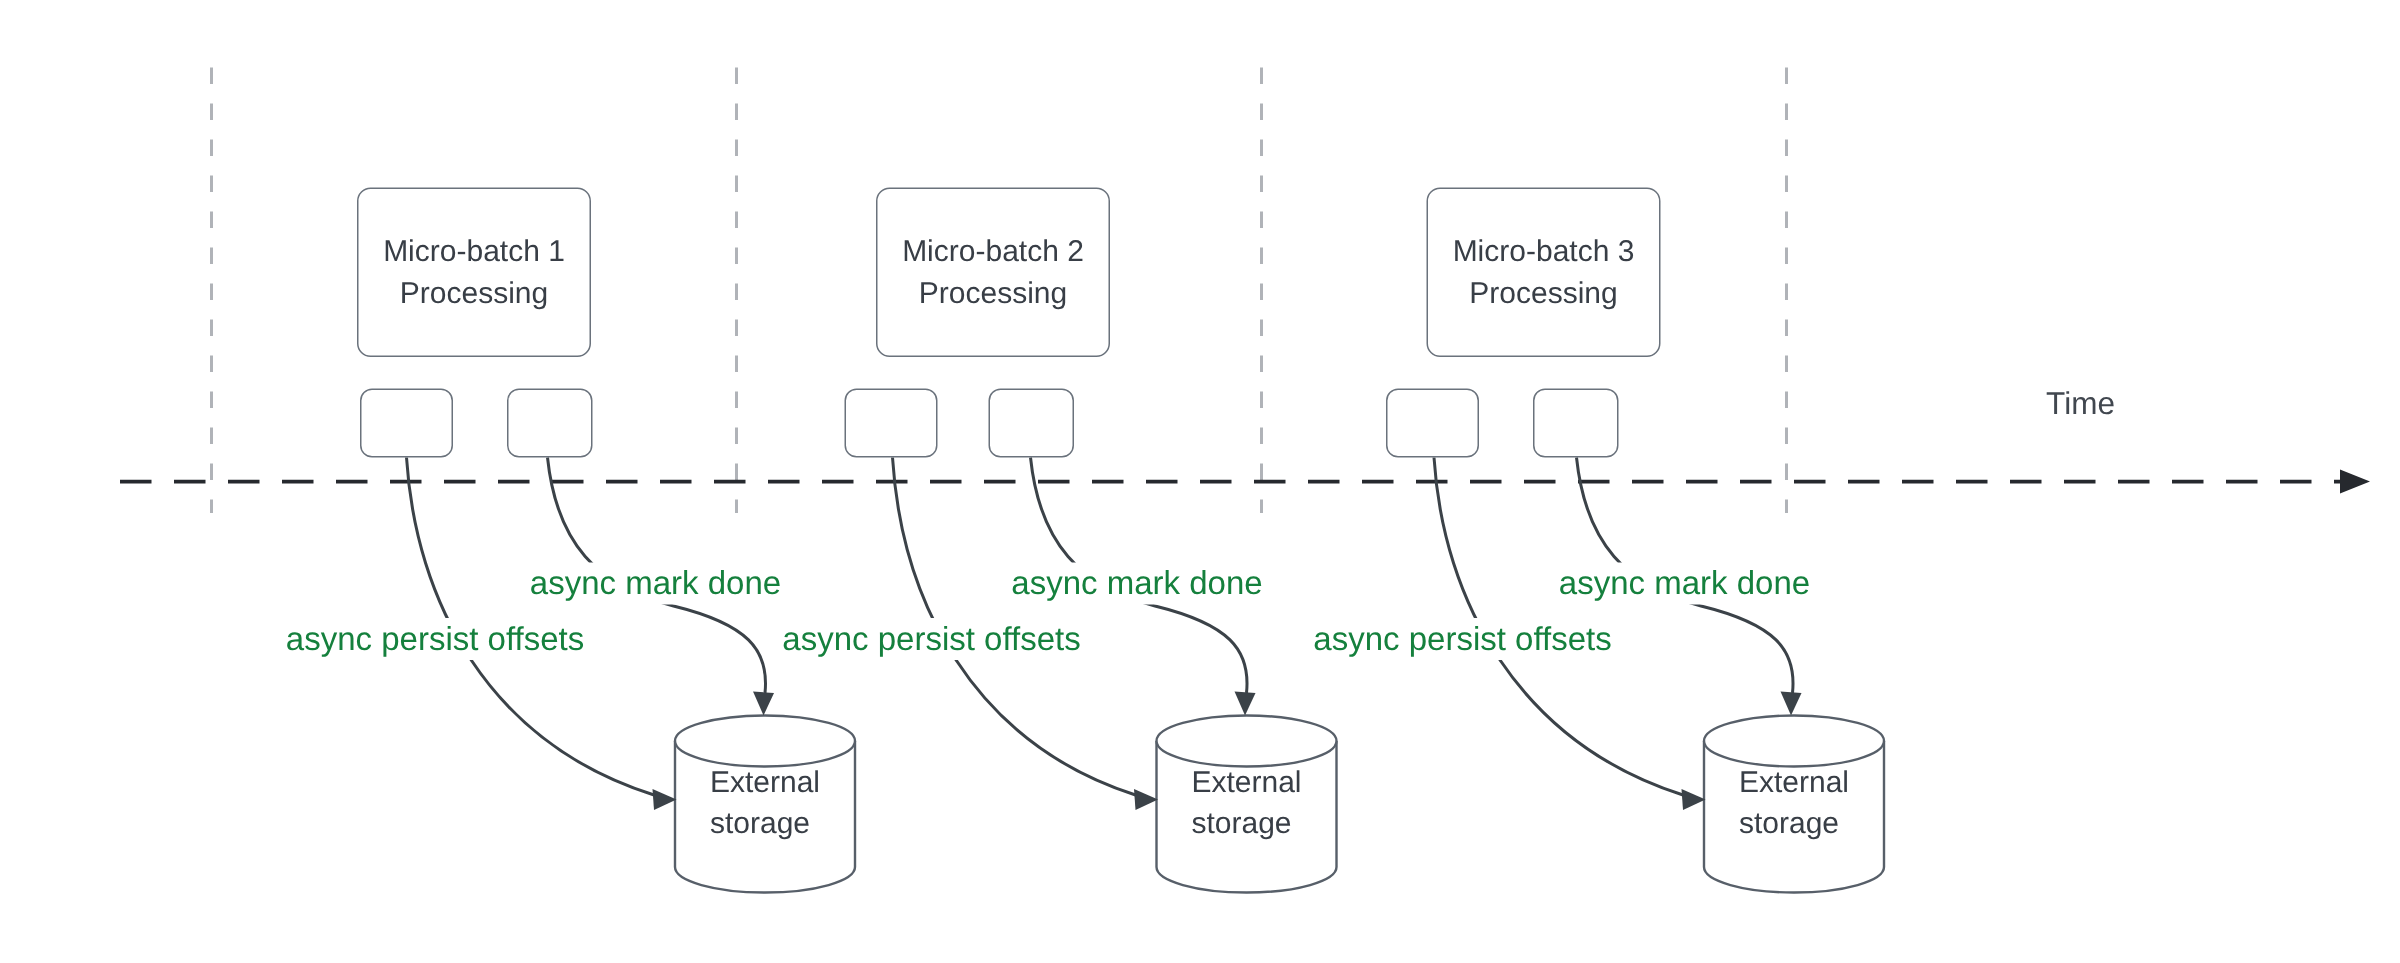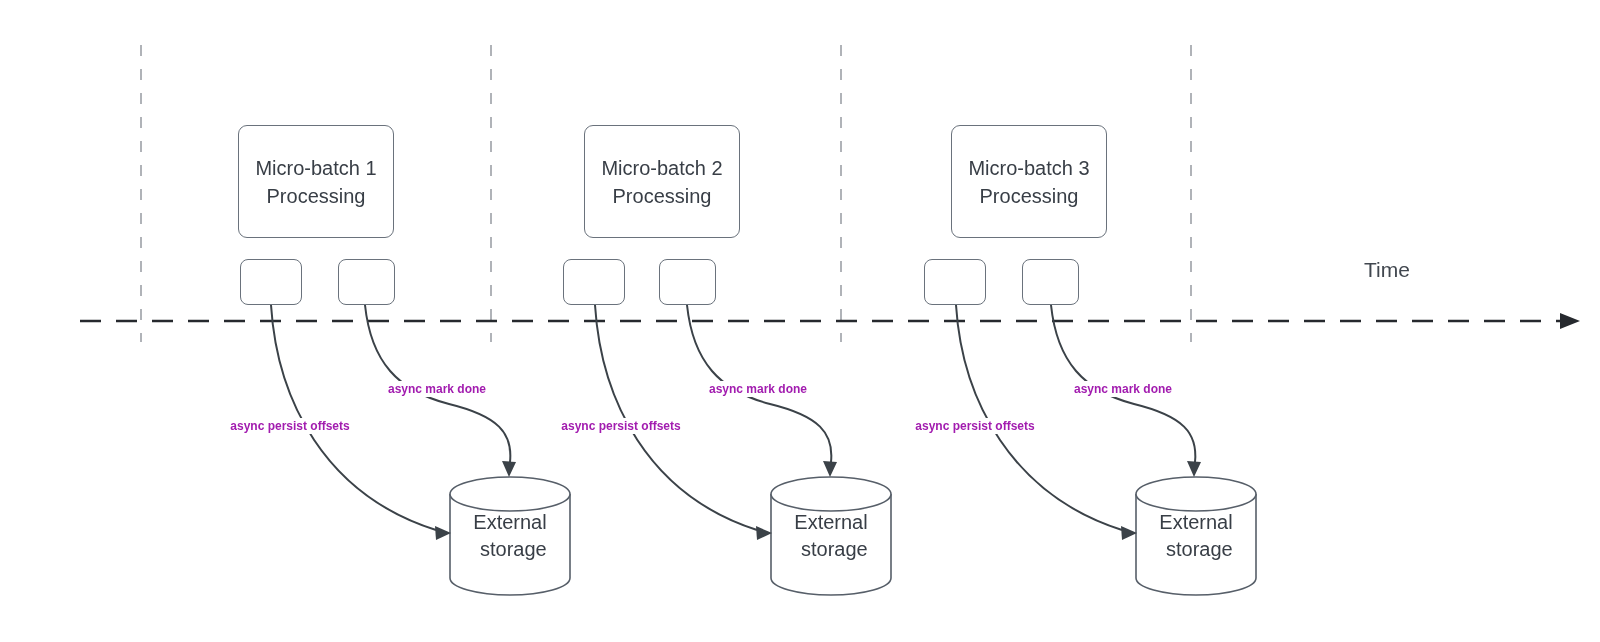"async mark done" .edge-label { color: #a21caf -> #15803d; font-size: 12px -> 22px; font-weight: bold -> normal }
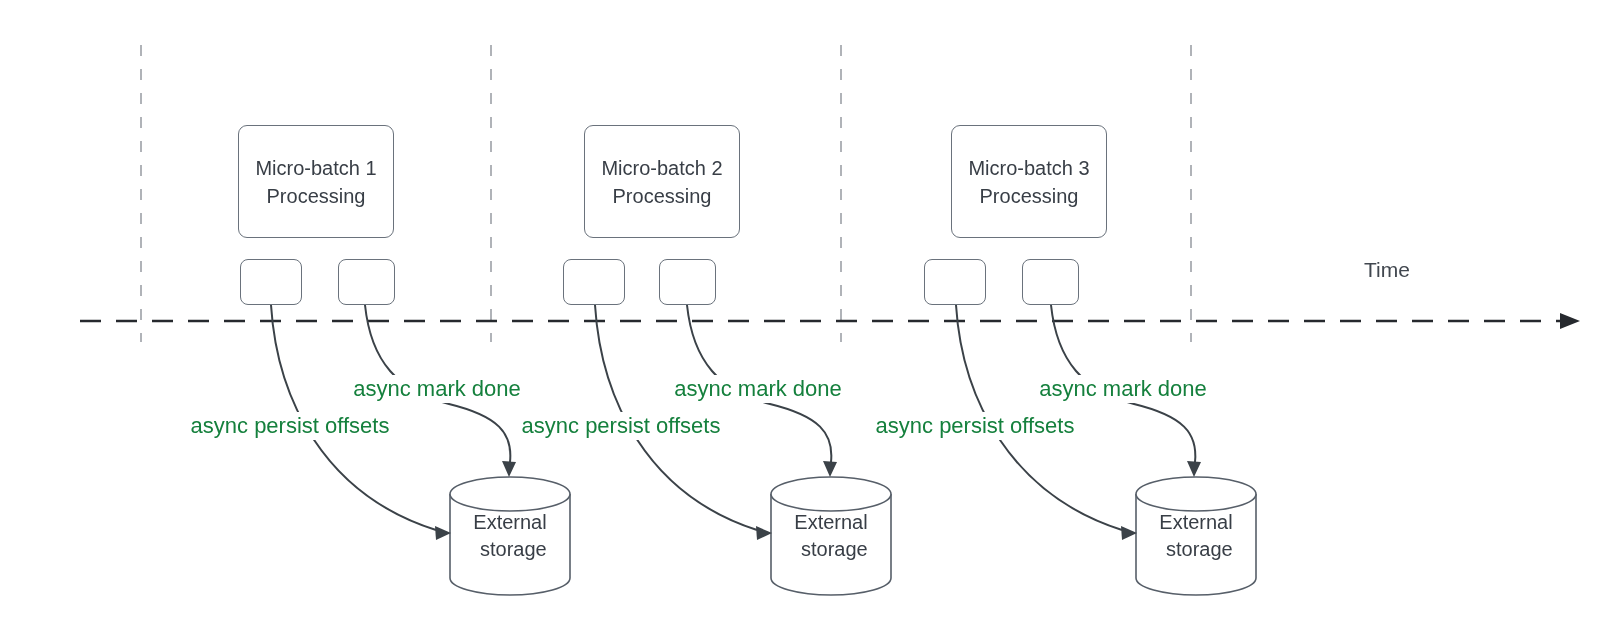"External" .cyl-label { text-align: right -> left }
